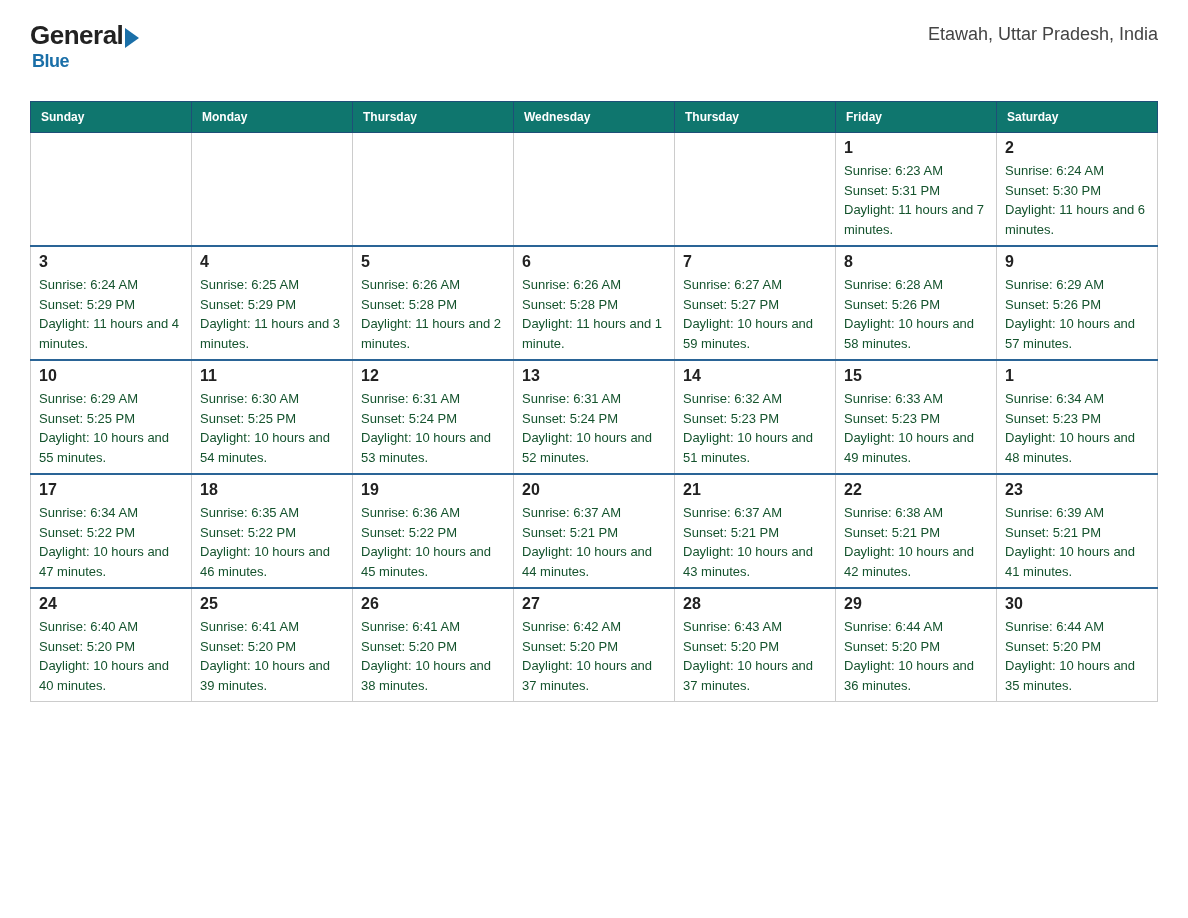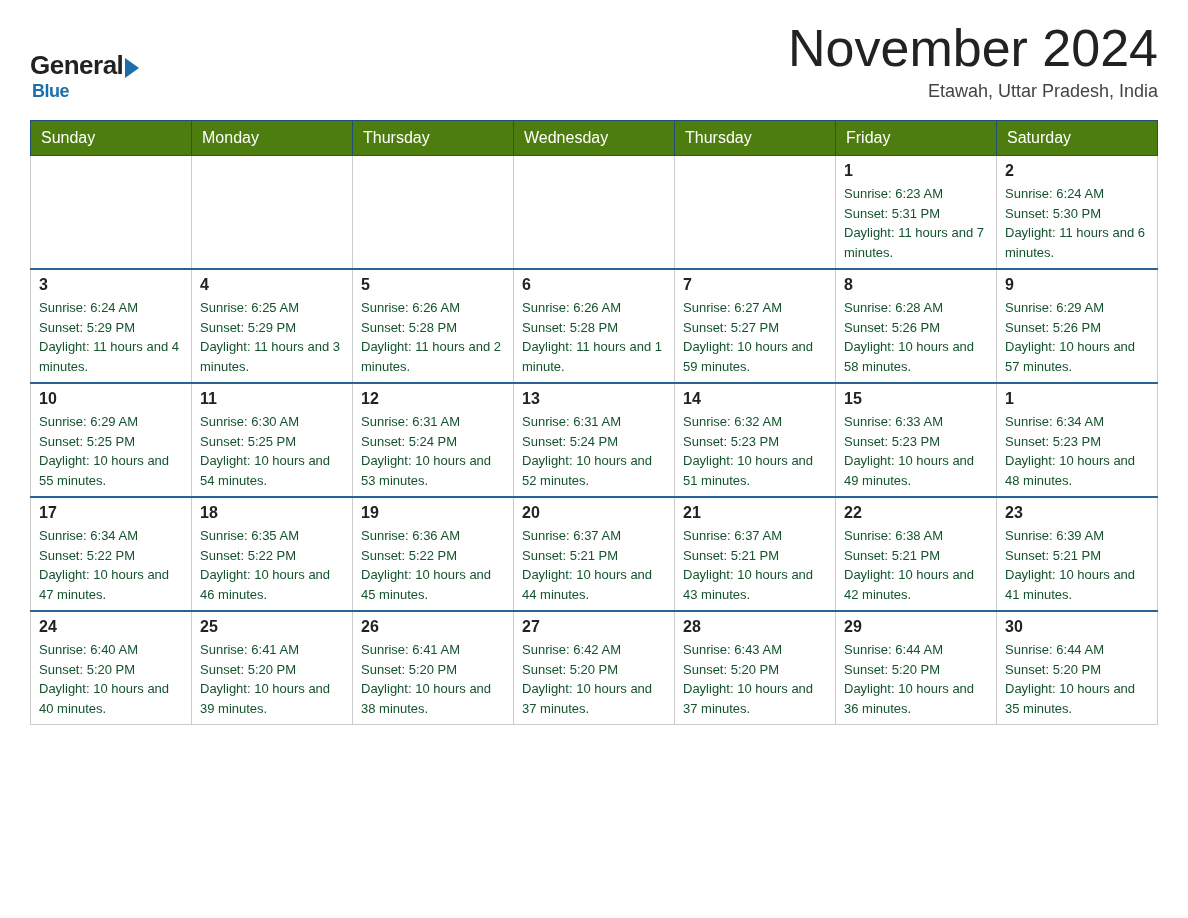"General" .header-row { align-items: flex-end -> flex-start; margin-bottom: 18px -> 29px }
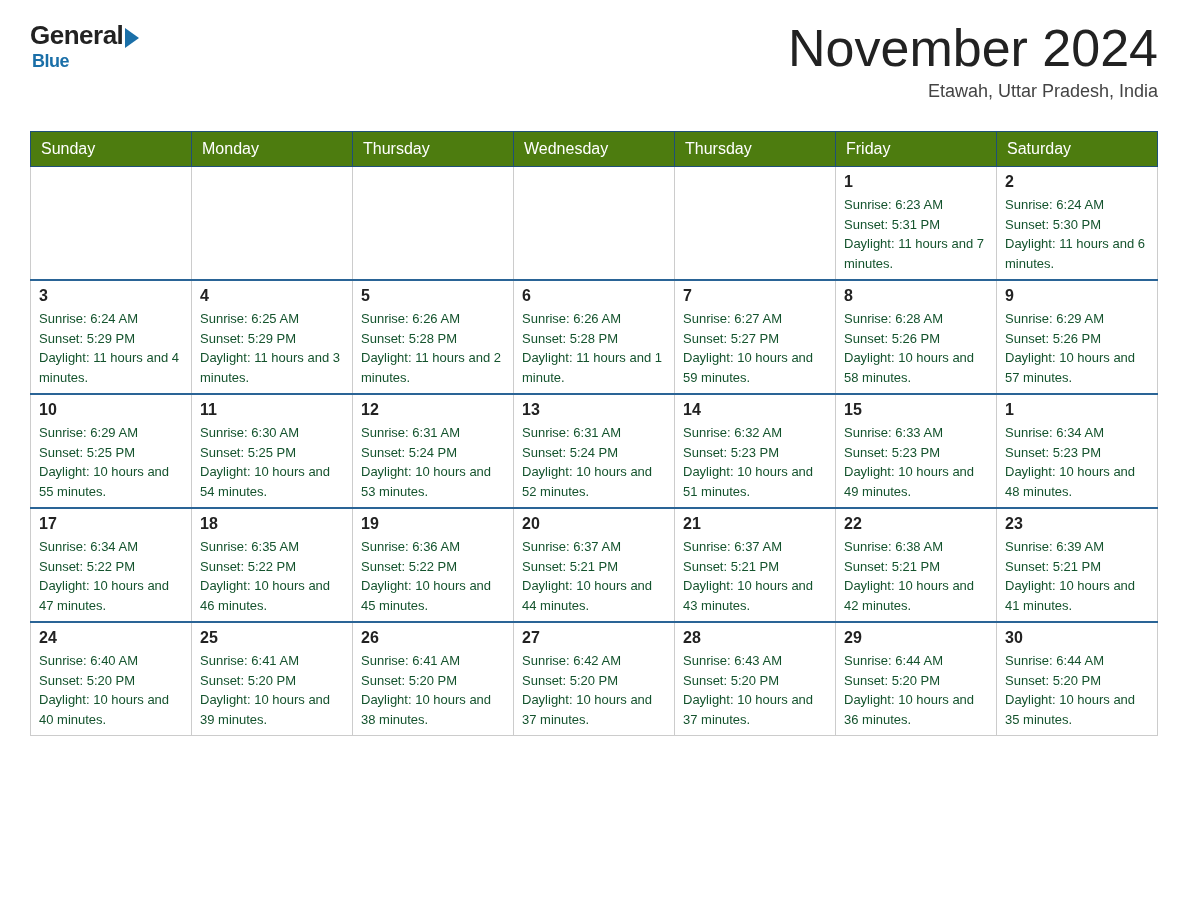"November 2024" div.month-title { html: <div>November 2024</div> -> none }
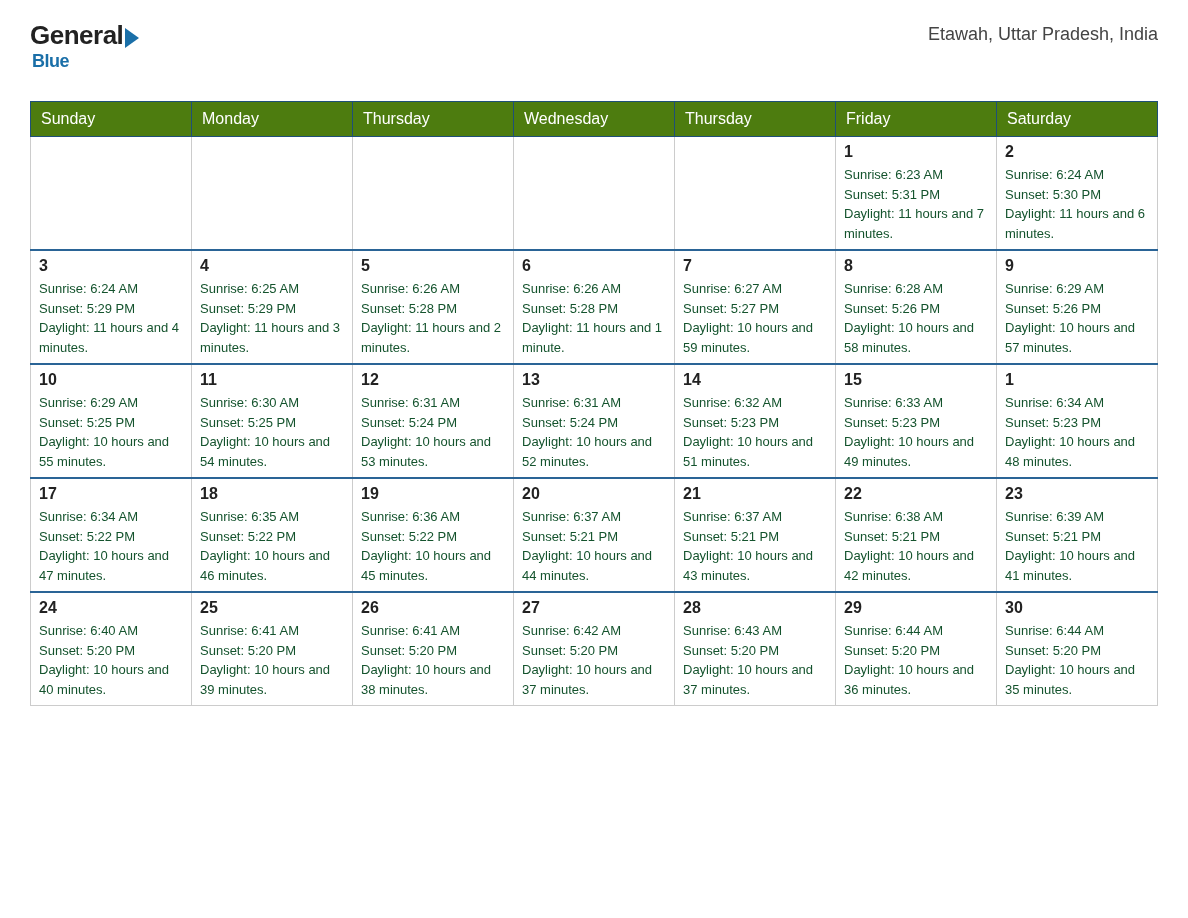"Sunday" .calendar th { background-color: #4d7c0f -> #0f766e; font-size: 16px -> 12px; font-weight: normal -> bold }
